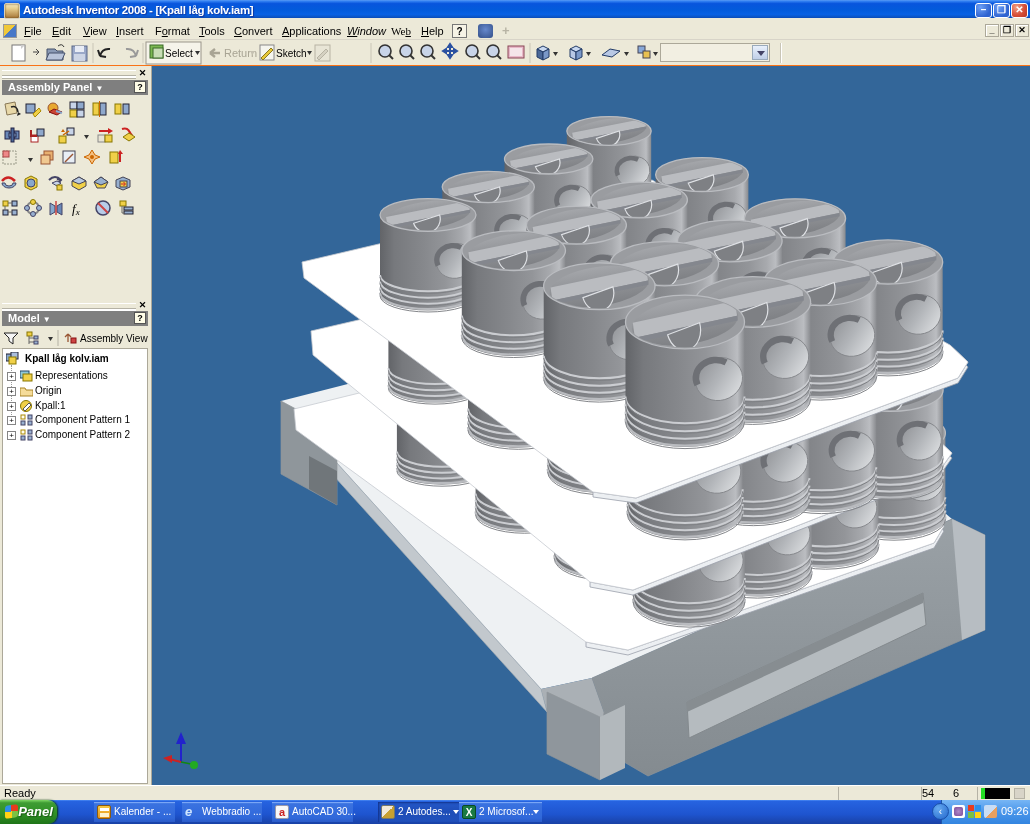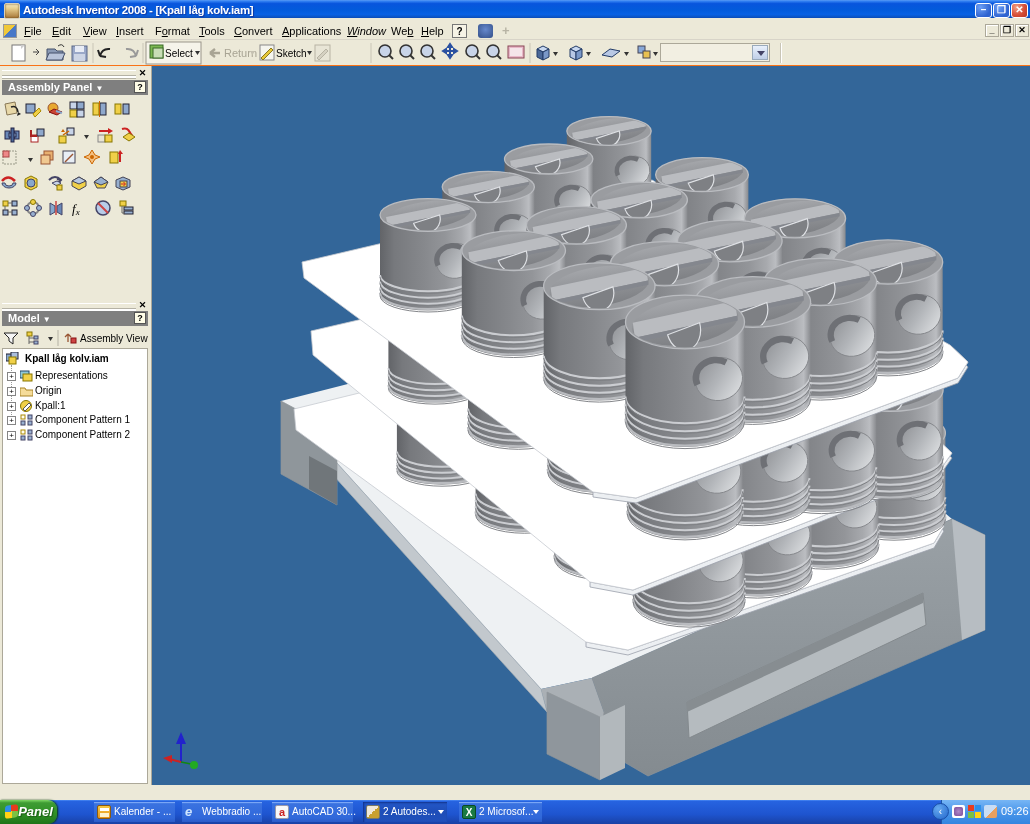"Web" div.m { font-family: none -> Liberation Serif, serif }
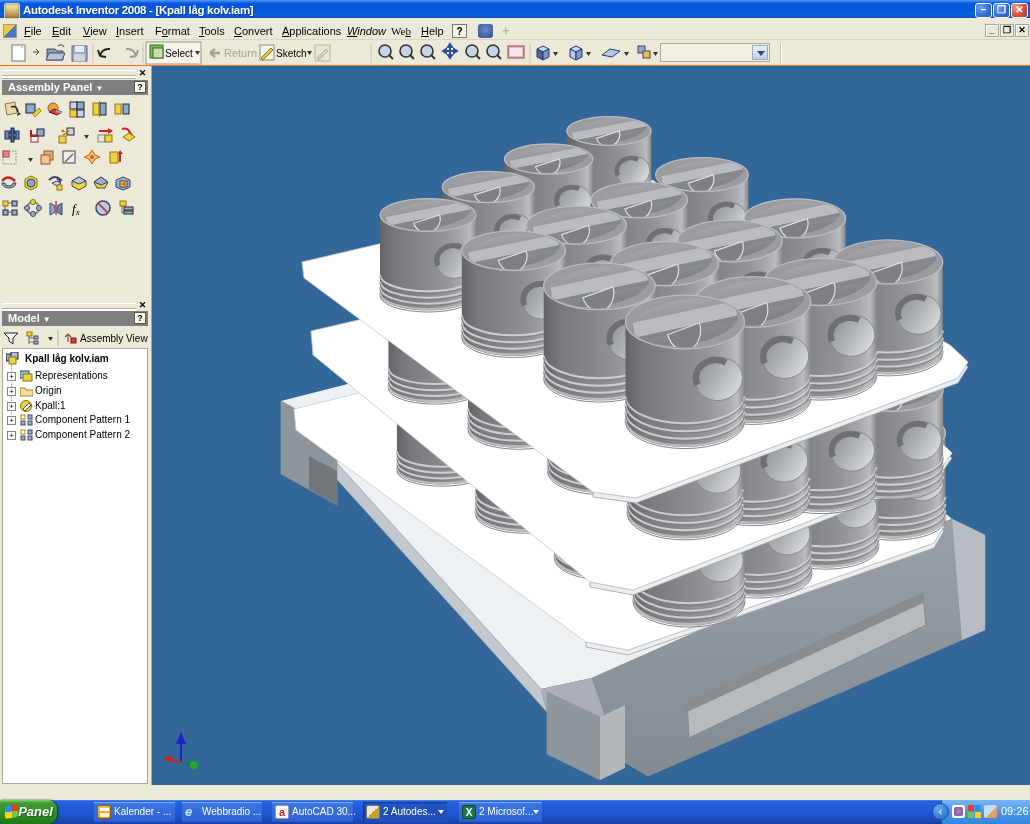"Ready" div.abs { html: none -> <div> <div>Ready</div> <div></div> <div>54</div> <div></div> <div>6</div> <div></div> <div></div> <div></div> <div></div> </div> }
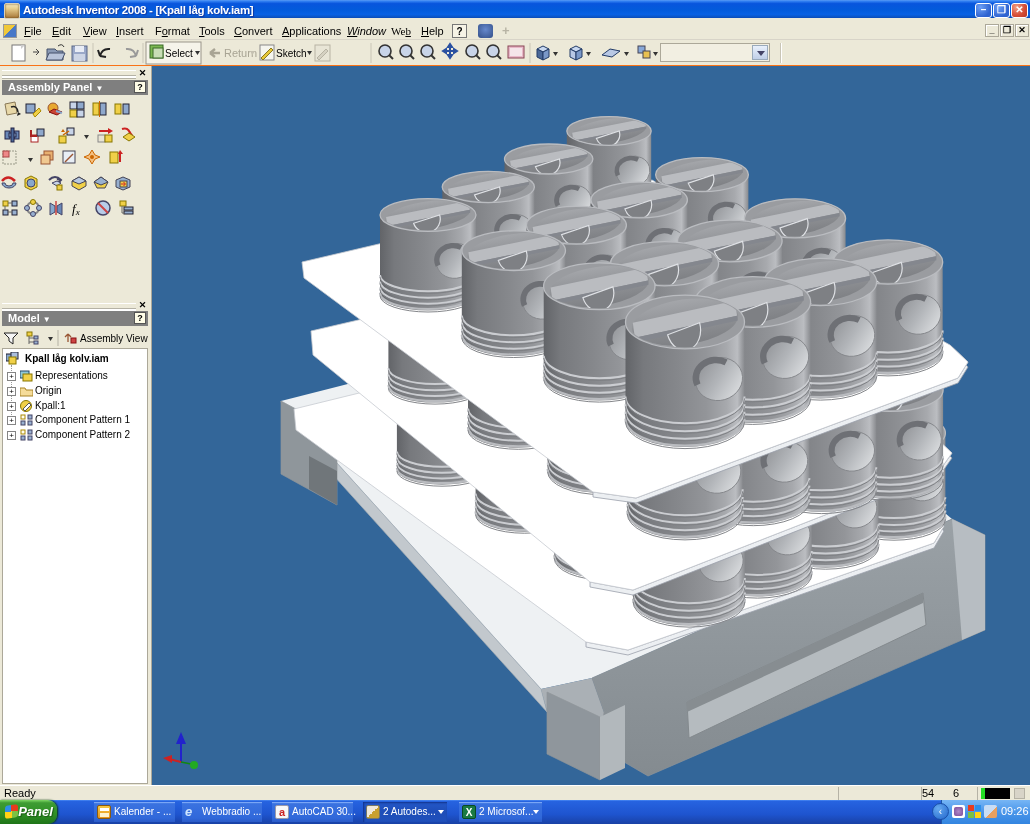"2 Autodes..." div.tb { left: 363px -> 378px }
